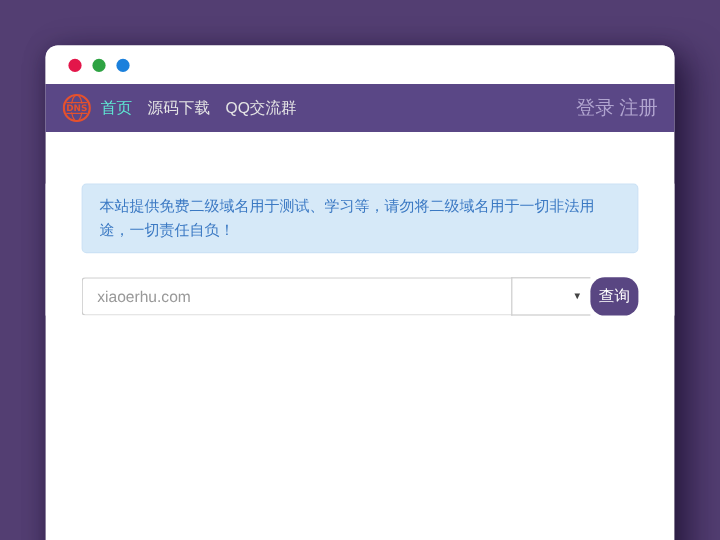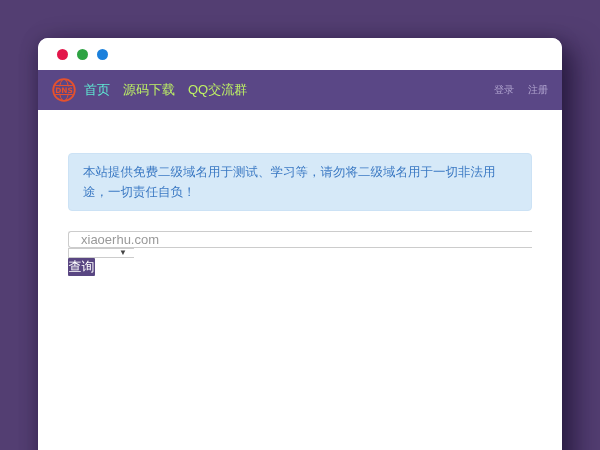"源码下载" .nav-item { color: #bef264 -> #e5e5e5 }
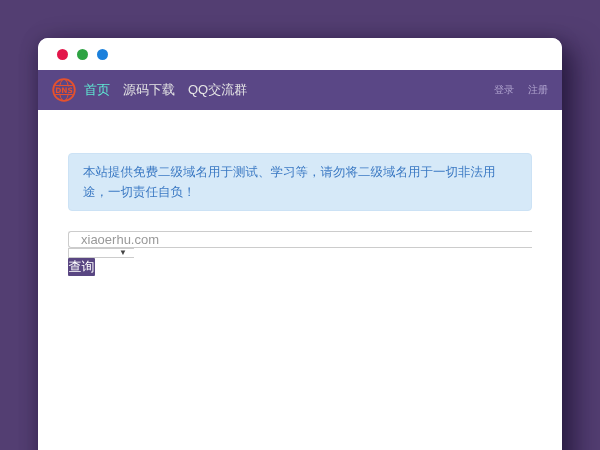"登录" .auth-link { font-size: 10px -> 16px; margin-left: 14px -> 4px }
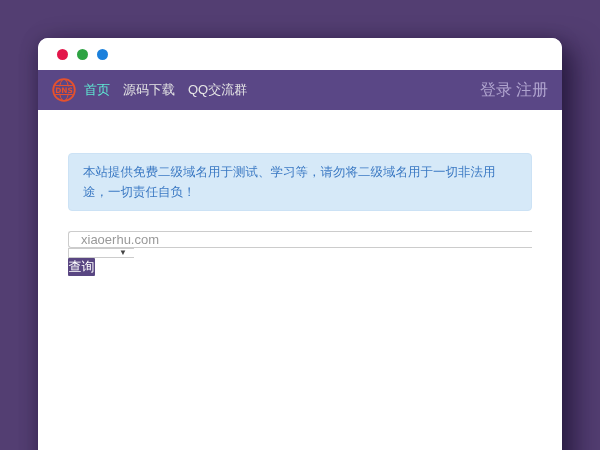"xiaoerhu.com" .search-group { flex-direction: column -> none }
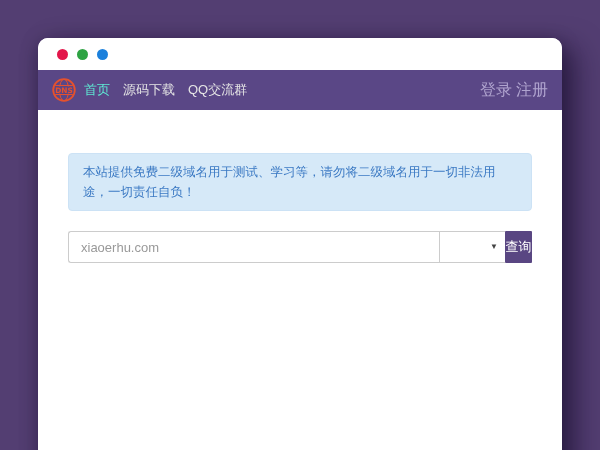"查询" .query-button { border-radius: 1px -> 12px; width: 27px -> 40px }
